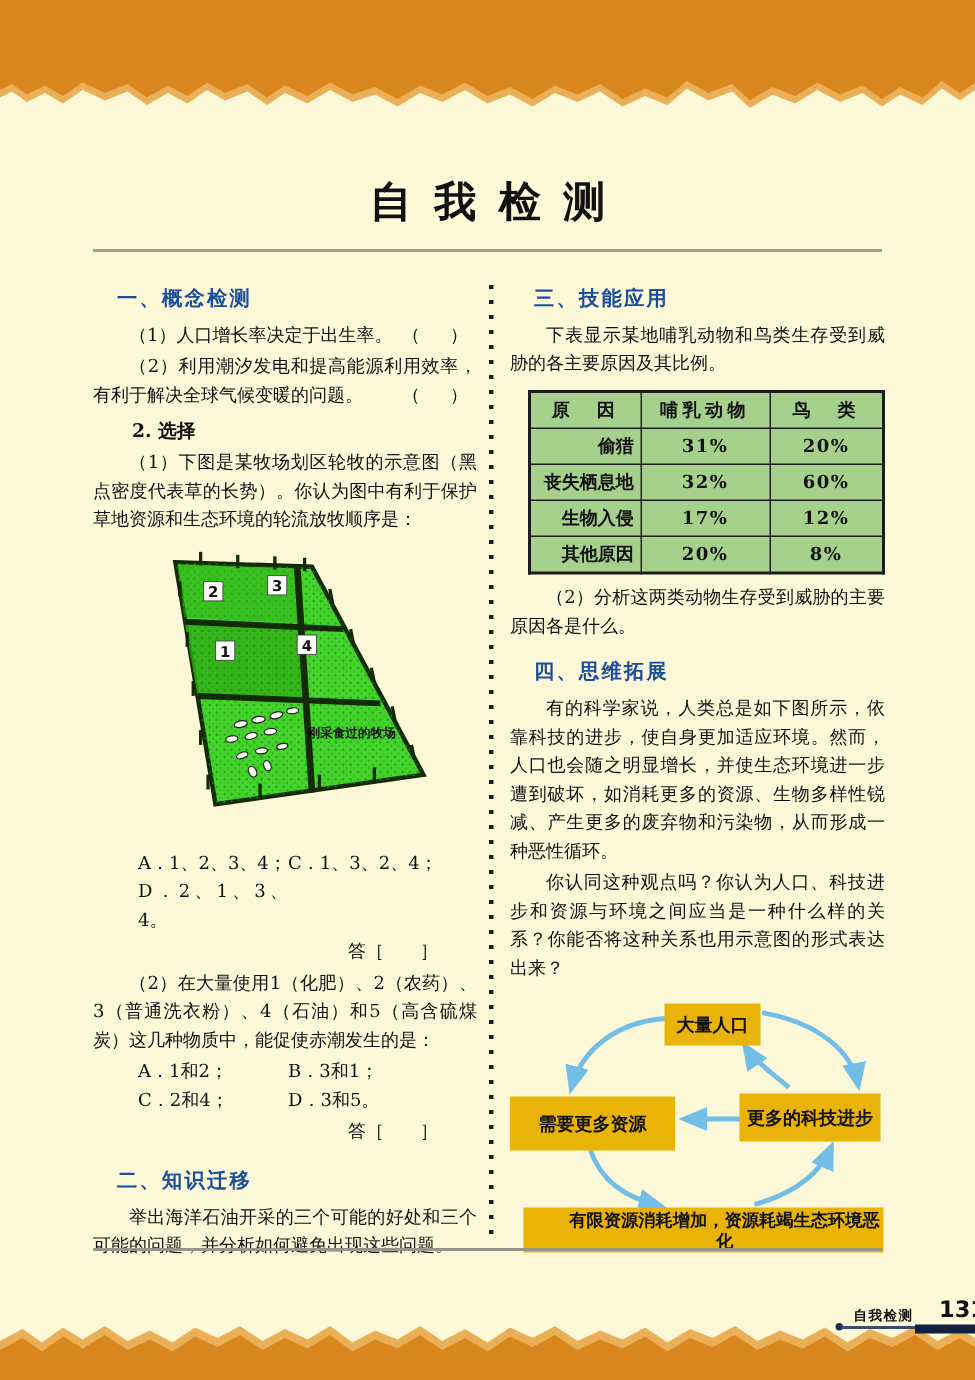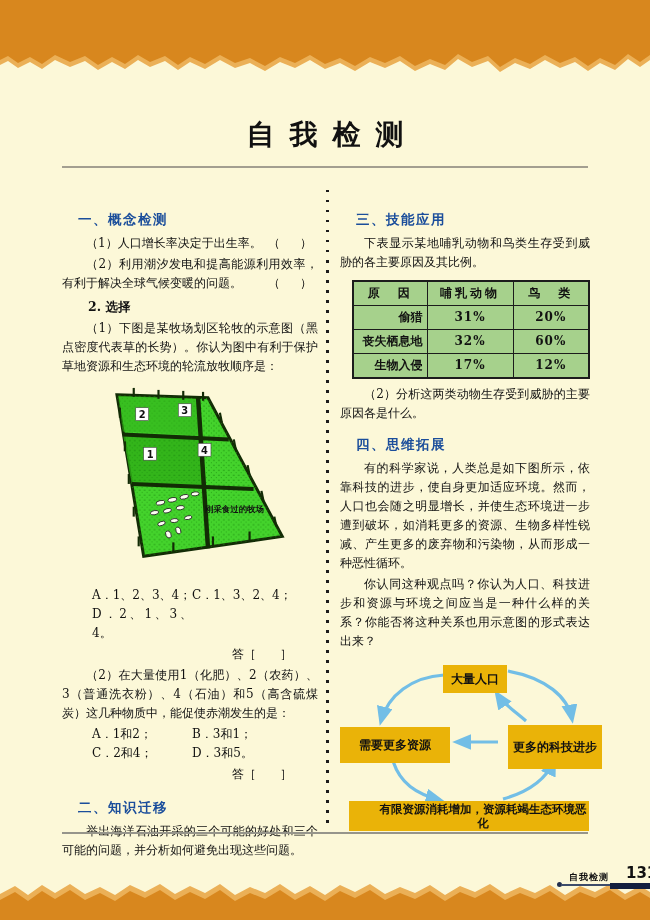"一、概念检测" .col { margin-top: 20px -> none }
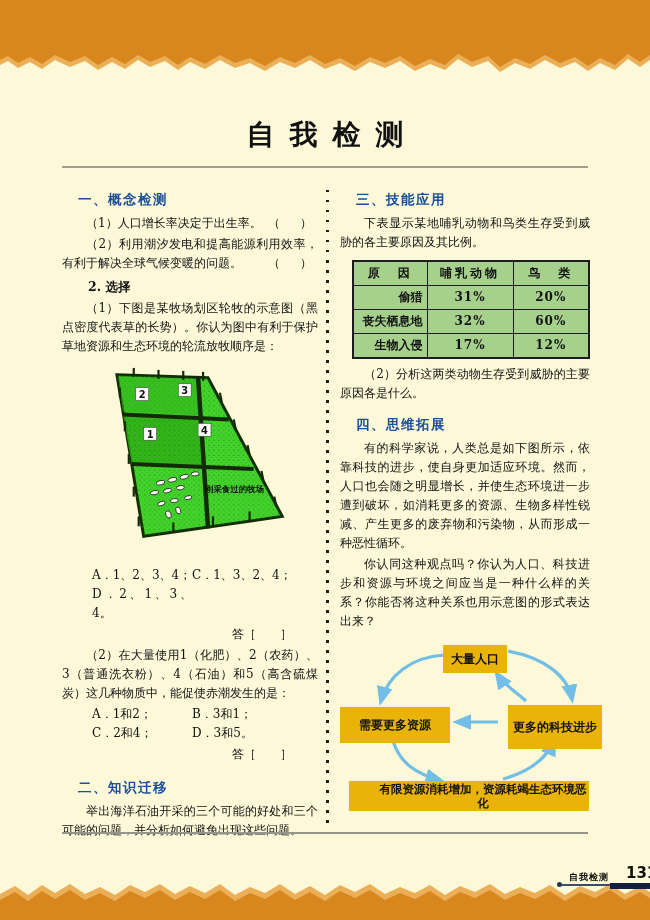"其他原因" tr { html: none -> <tr> <td>其他原因</td> <td>20%</td> <td>8%</td> </tr> }
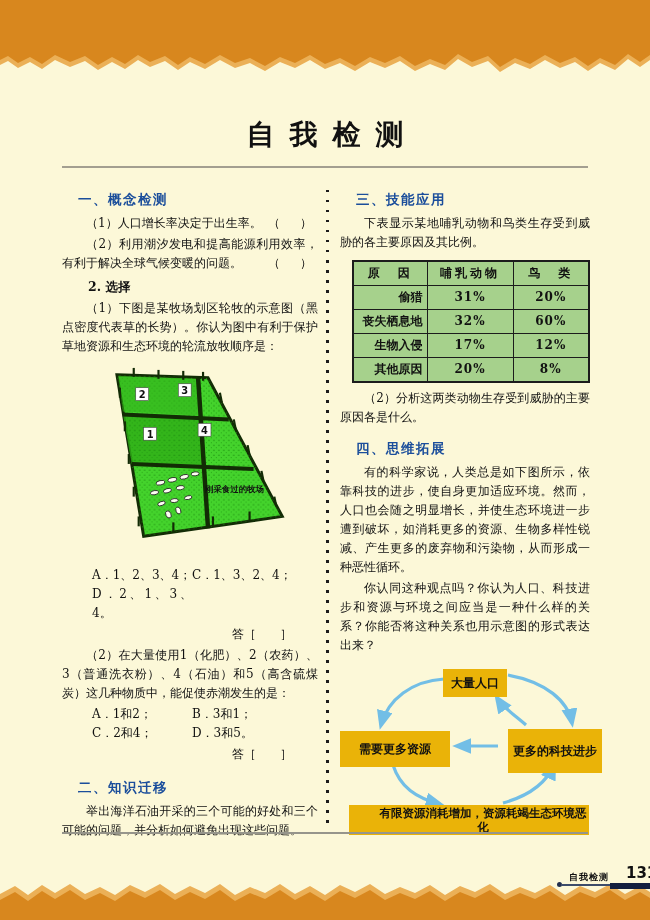"更多的科技进步" .fb-right { height: 44px -> 32px; left: 168px -> 153px }
